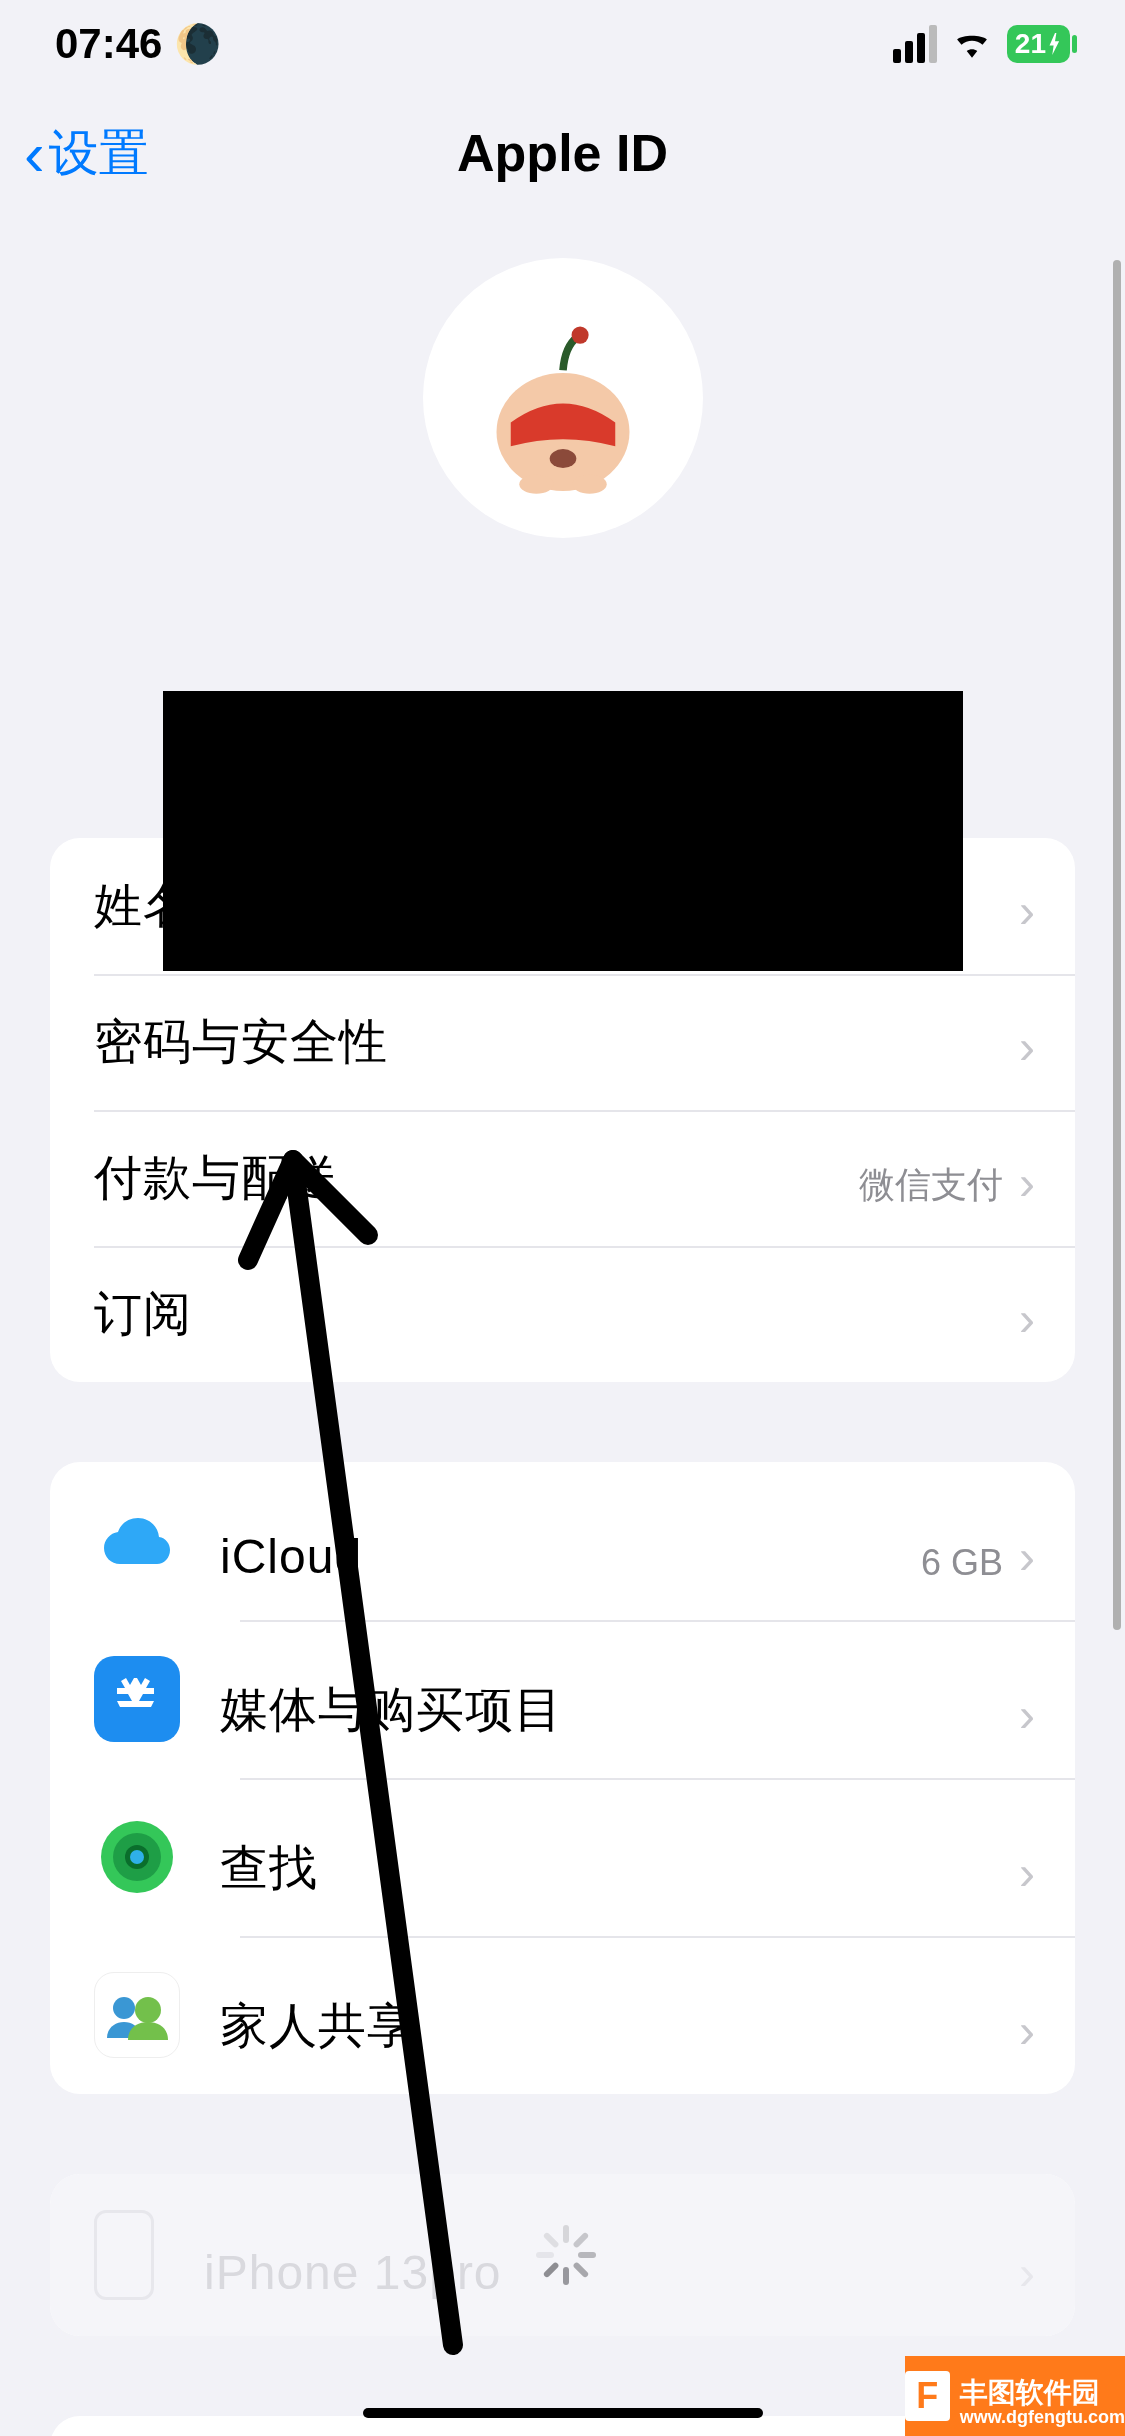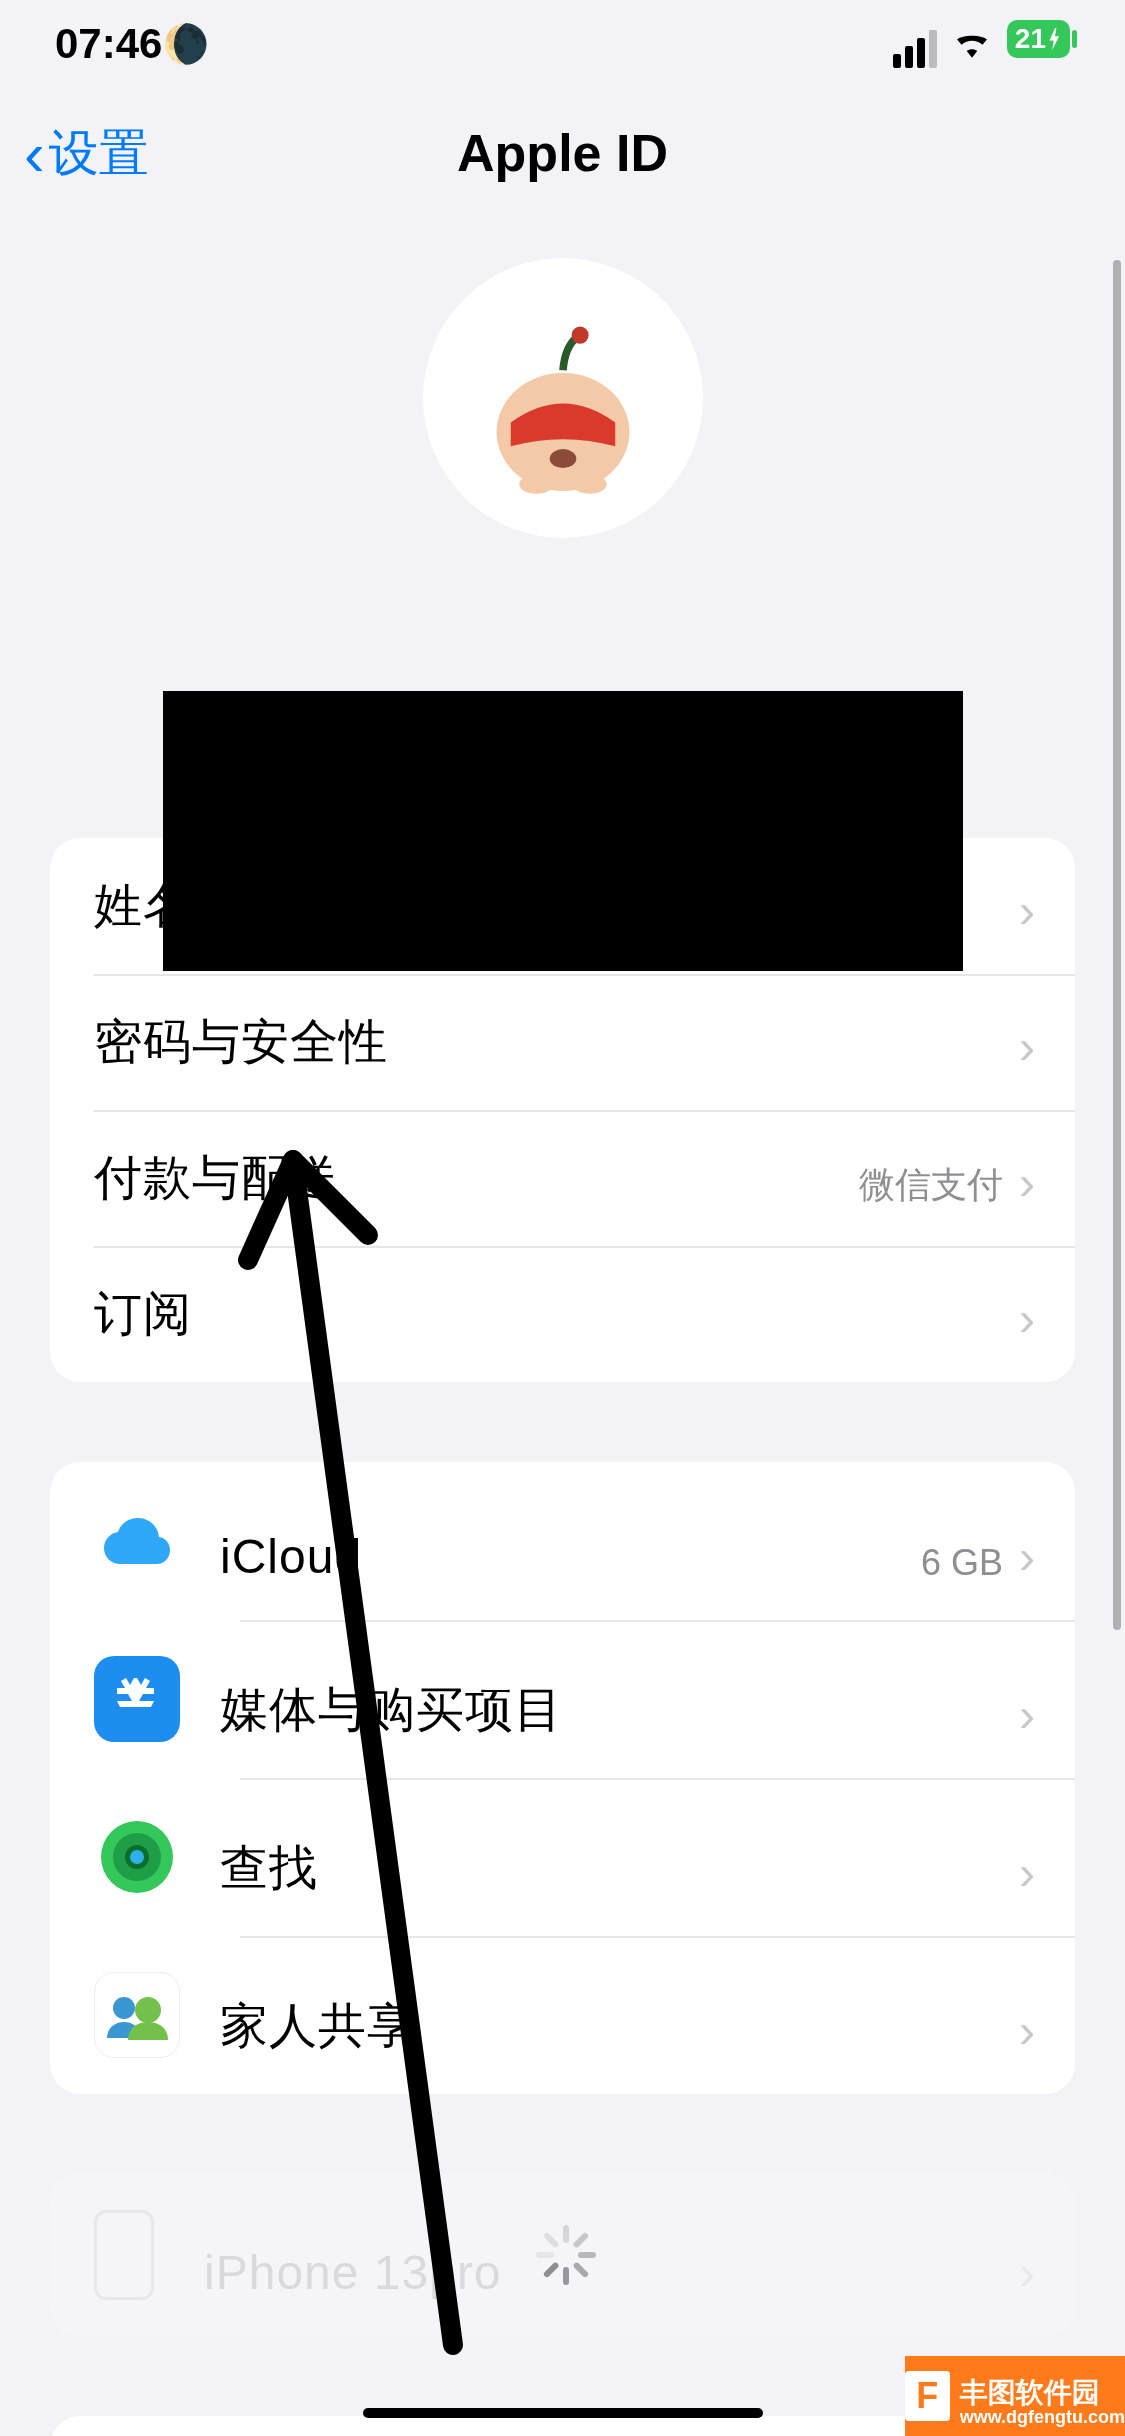"07:46" .status-left { gap: none -> 12px }
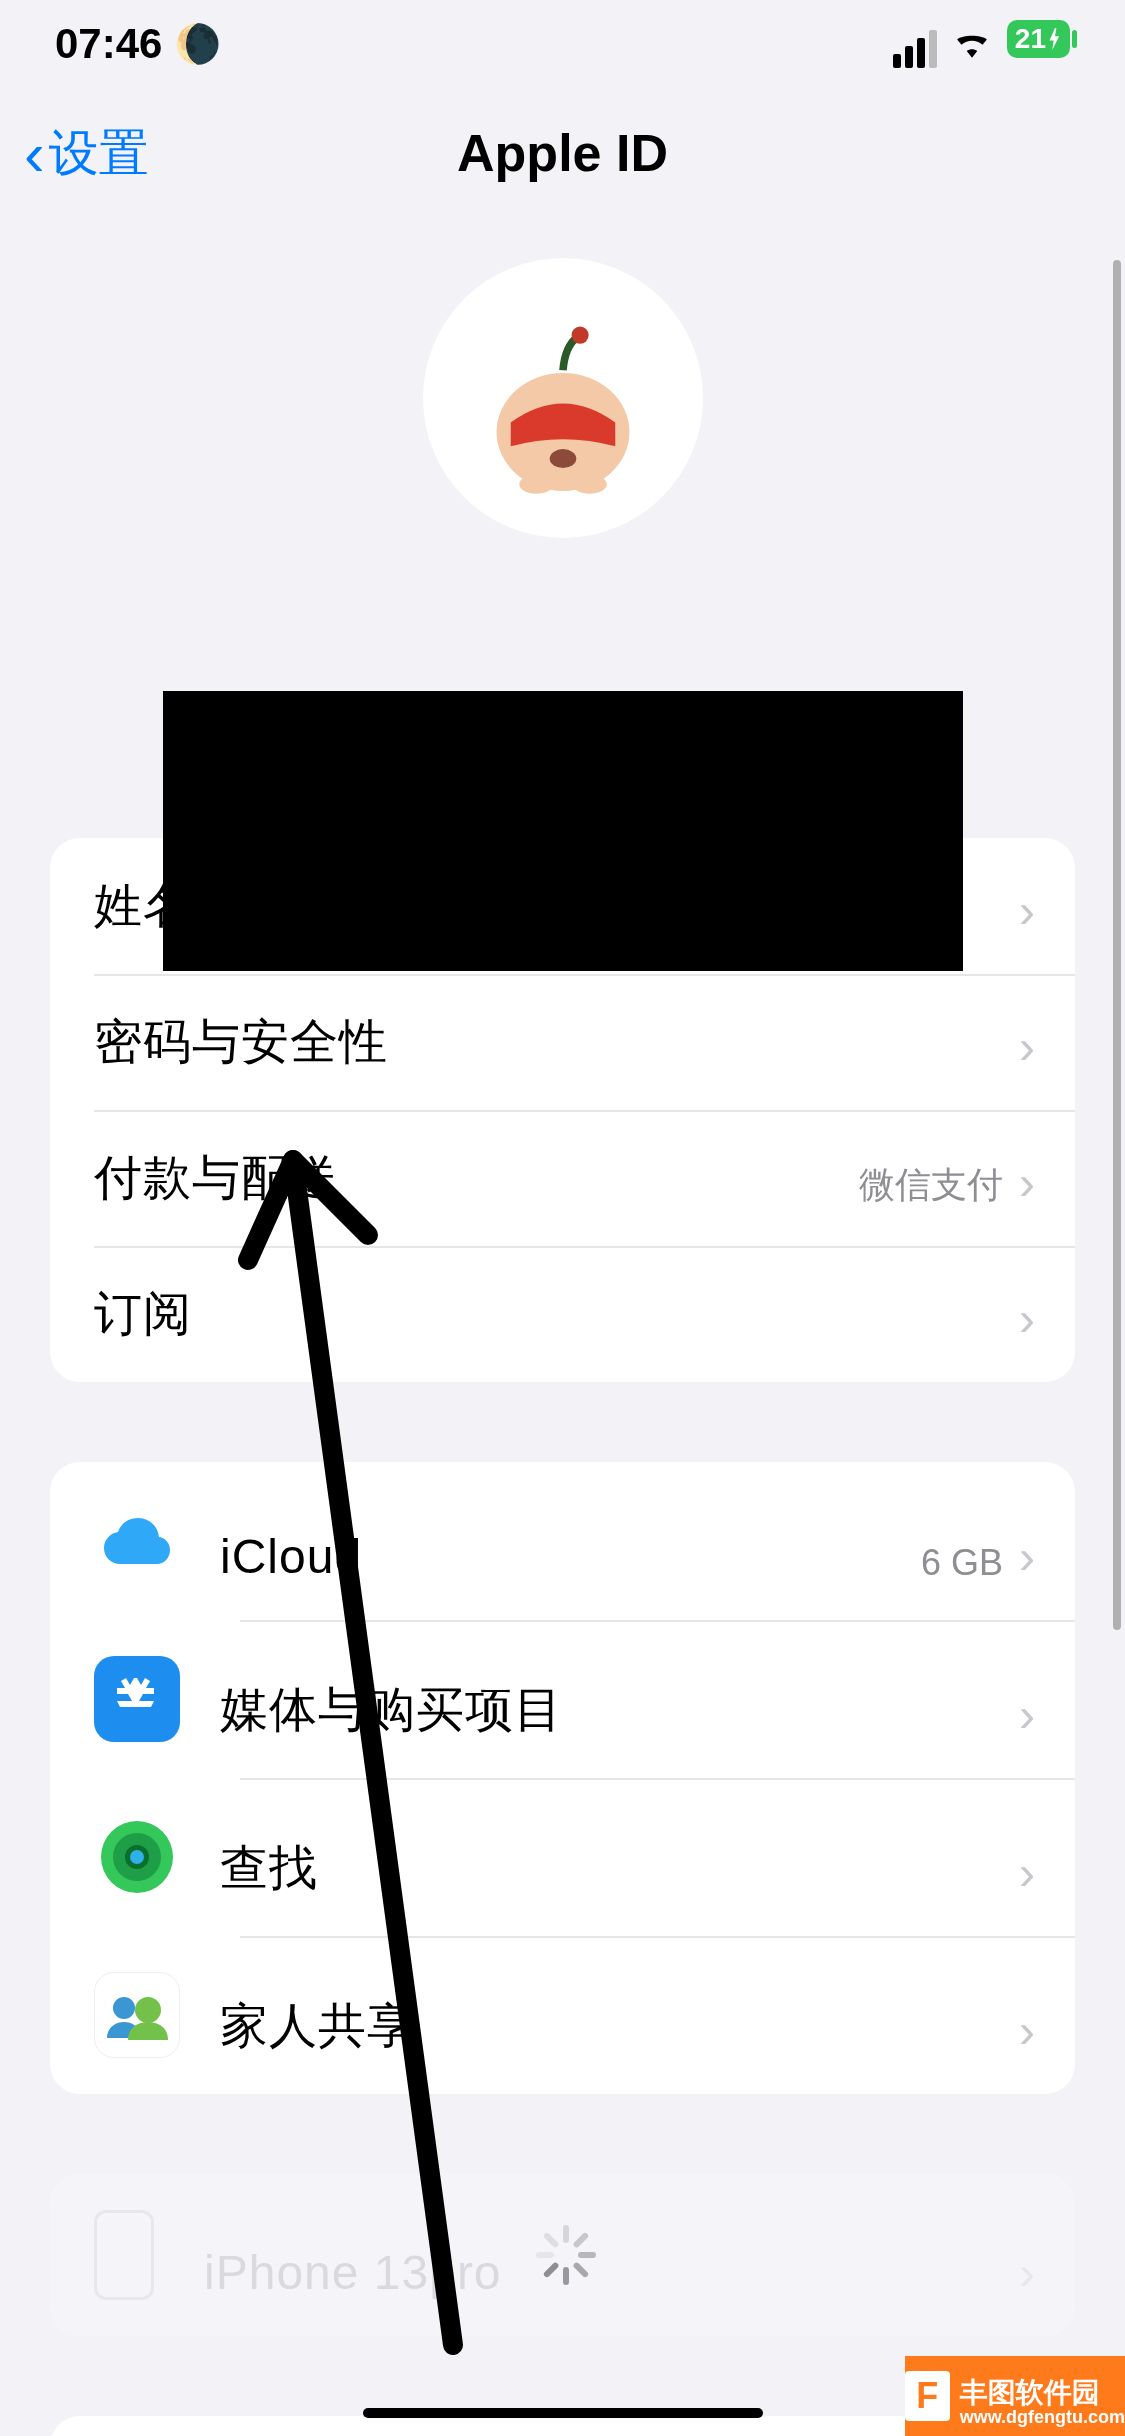"21" .status-right { align-items: none -> center }
